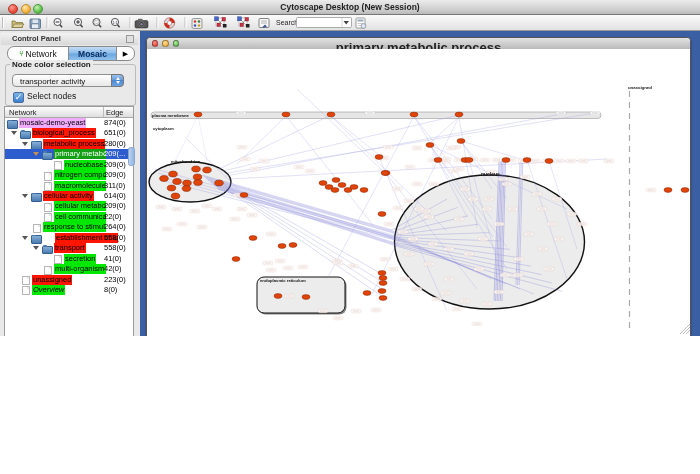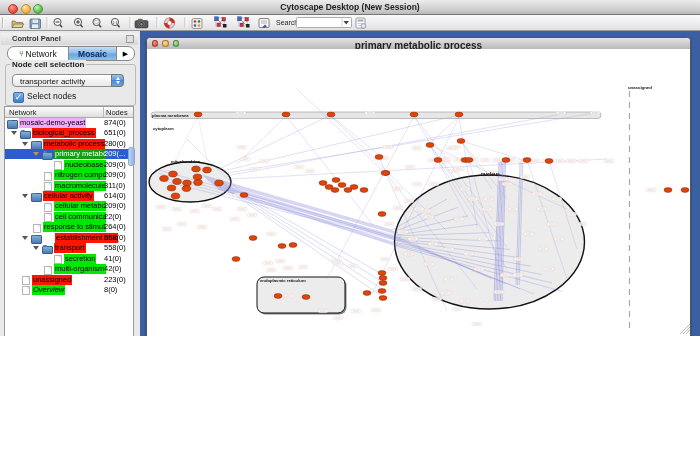"primary metabolic process" #netbar .t { font-size: 10px -> 13px }
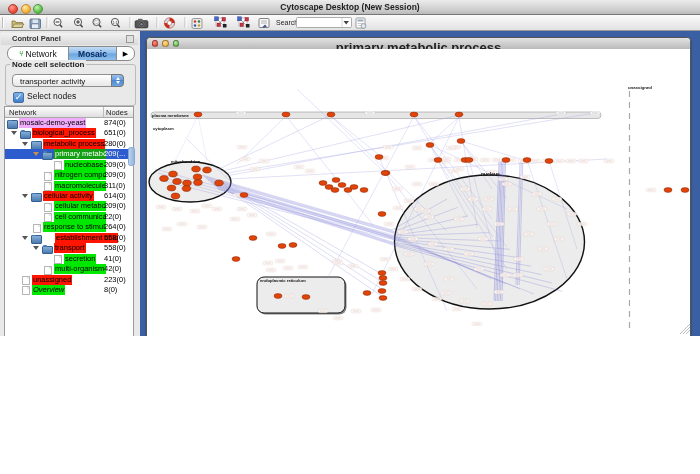"Node cell selection" div.abs { text: cell -> color }
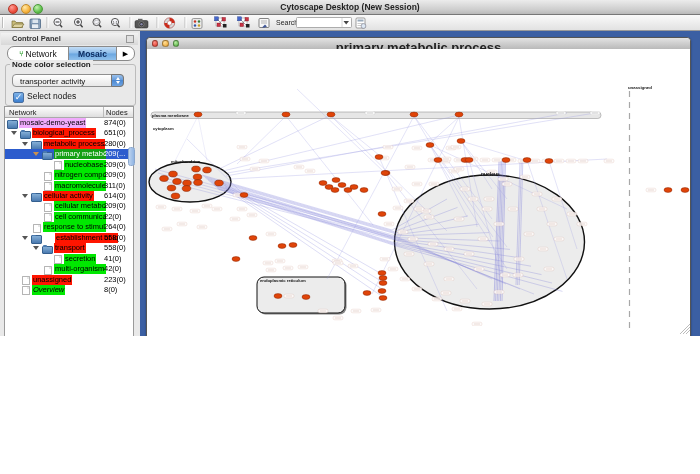"Nodes" span.n2 { text: Nodes -> Edge }
